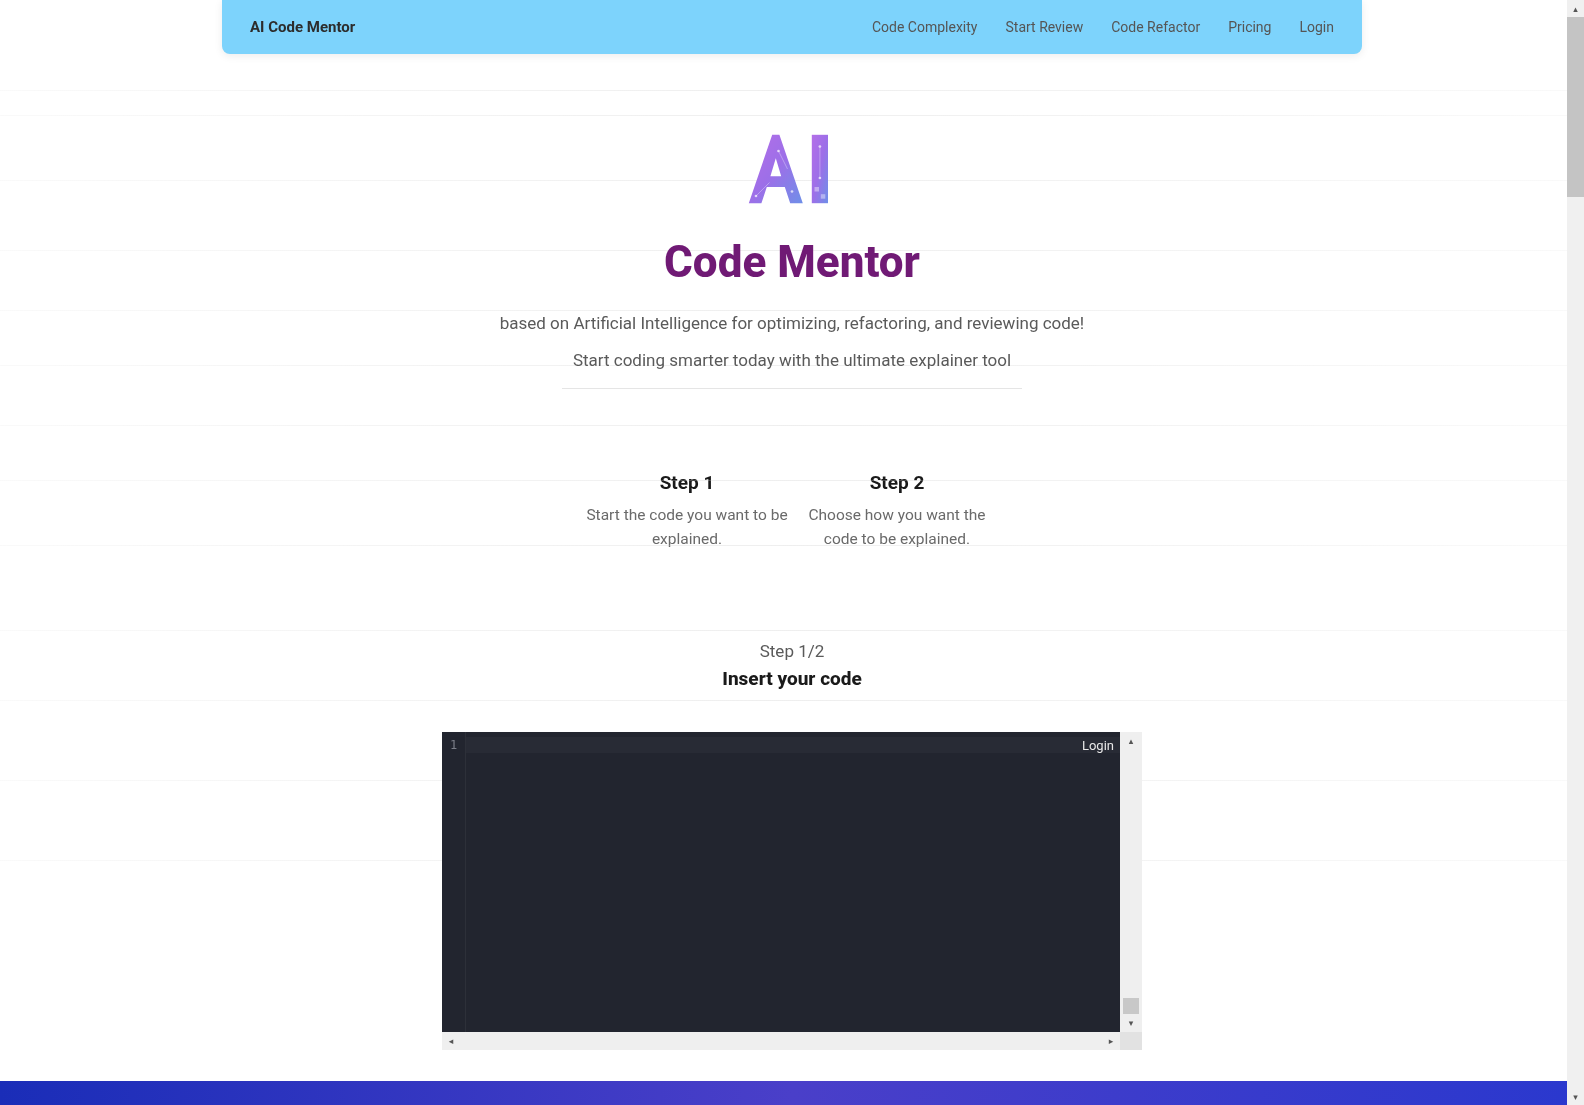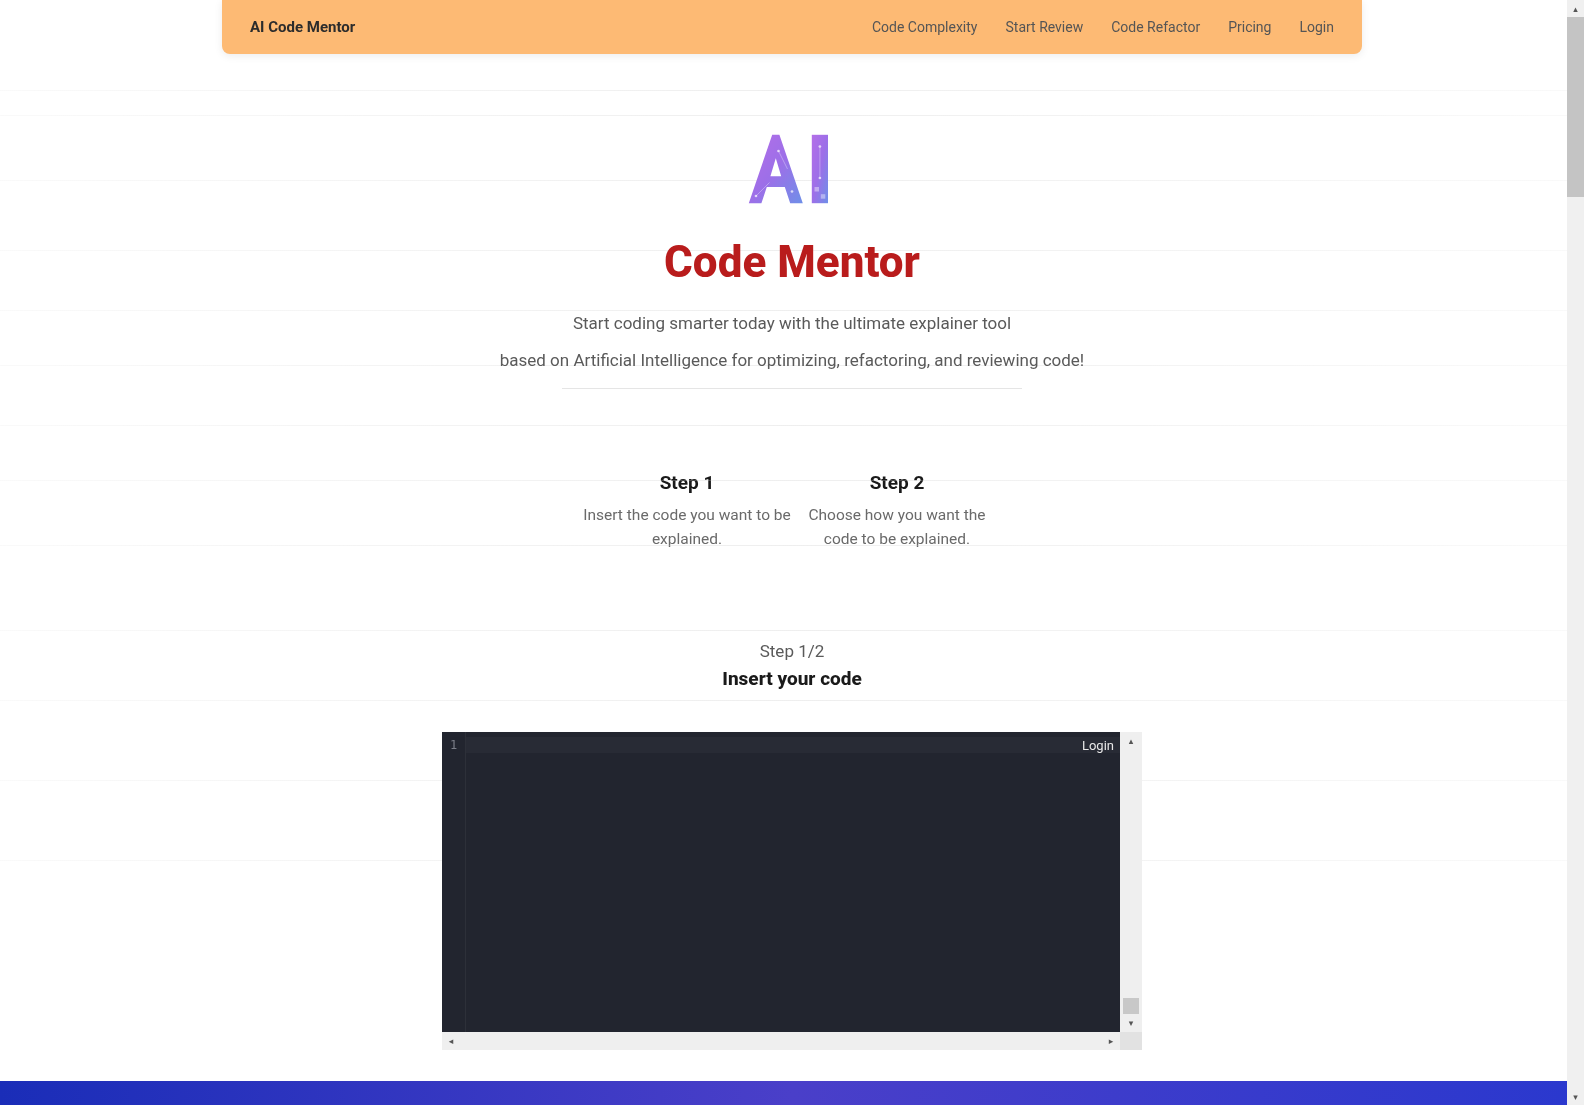"AI Code Mentor" .header { background: #fdba74 -> #7dd3fc }
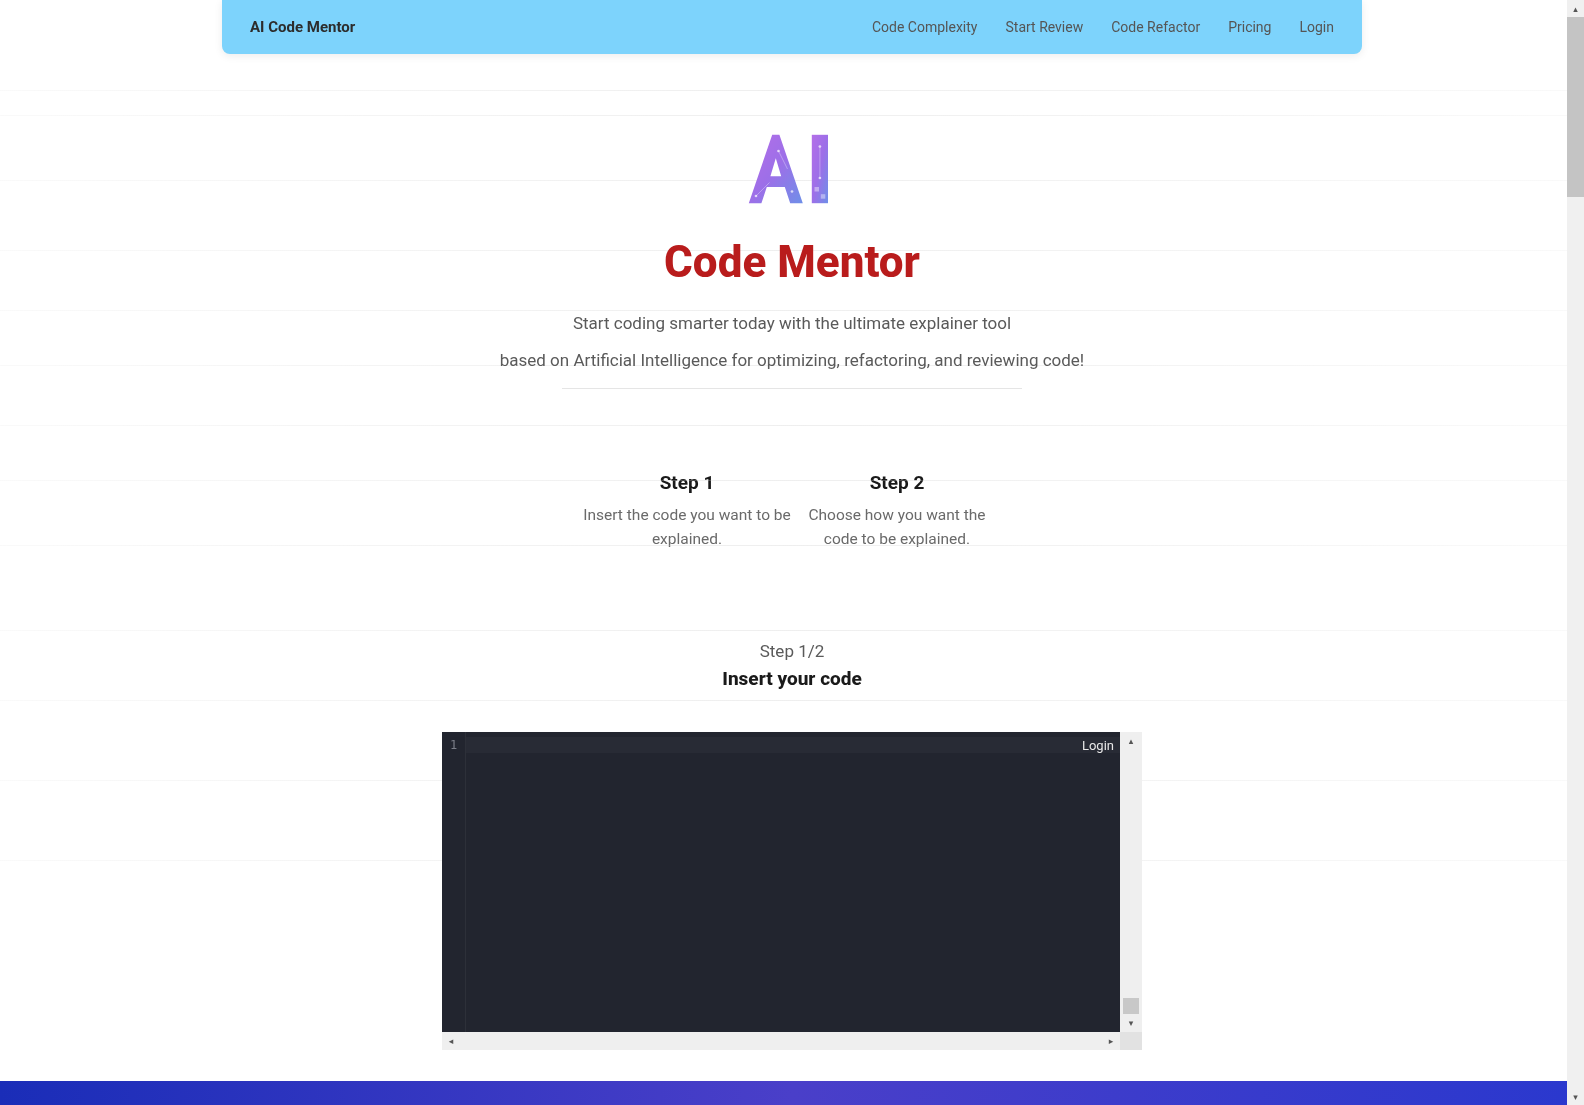"Code Mentor" .hero-title { color: #b91c1c -> #701a75 }
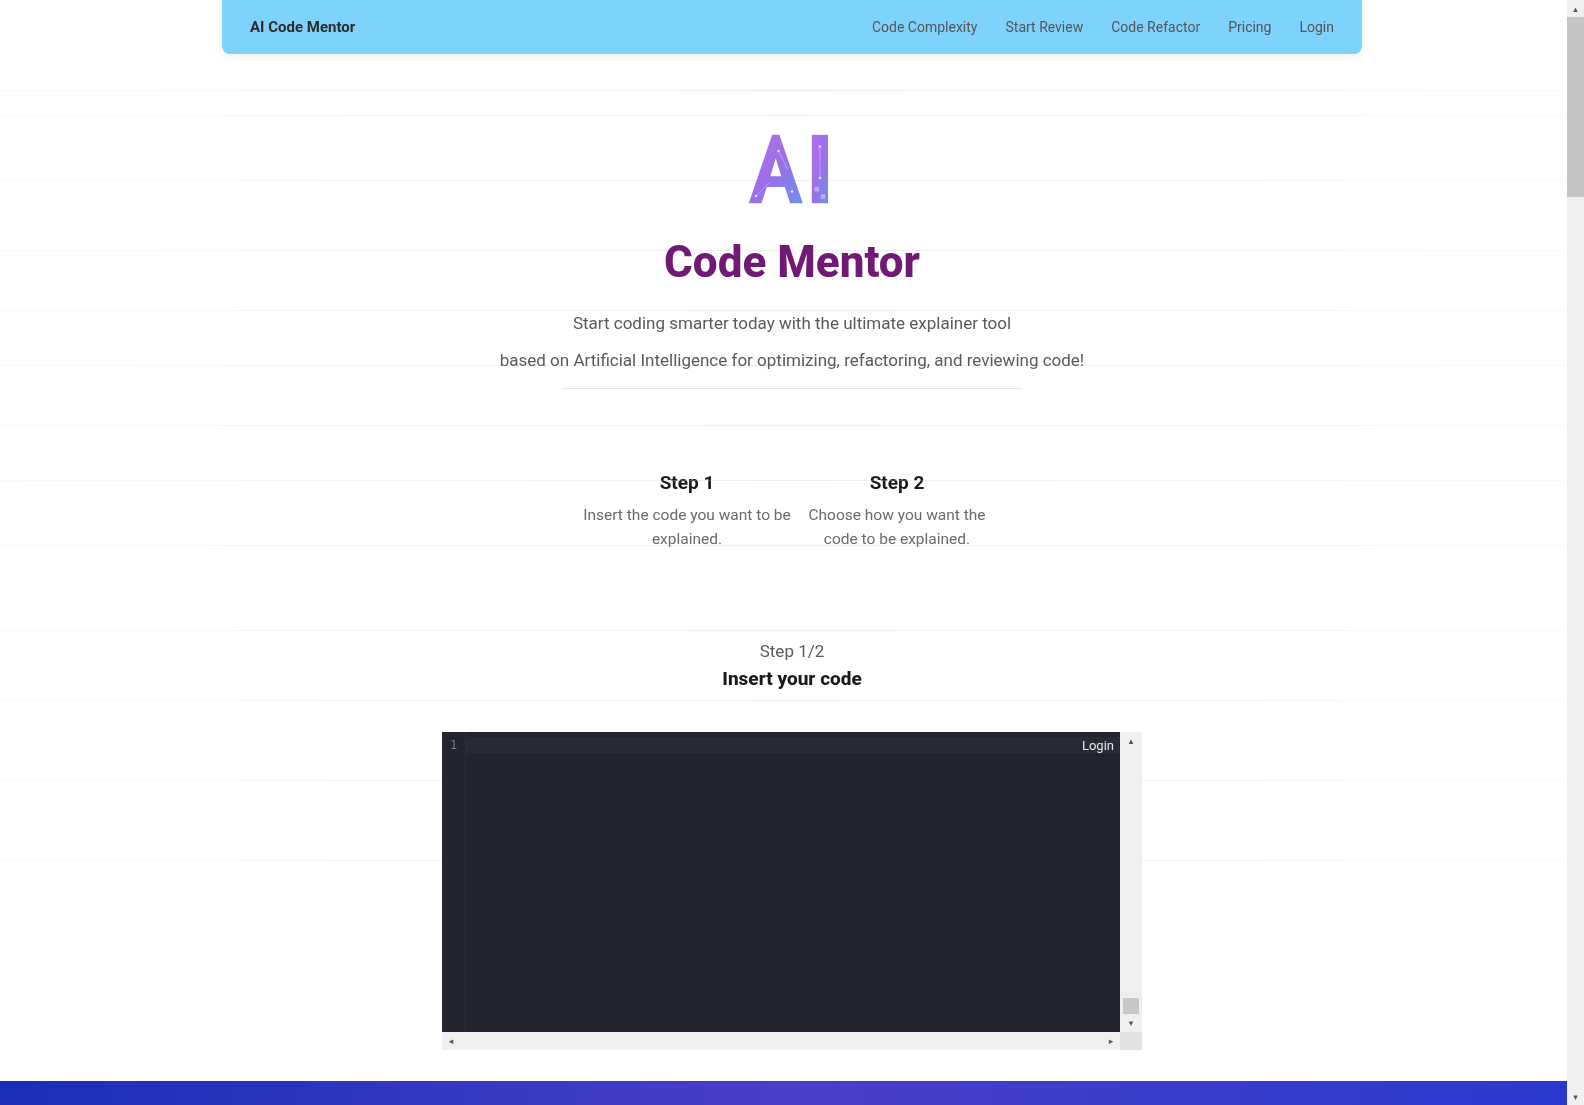"Start coding smarter today with" p.hero-sub { order: before "based on Artificial Intelligence for" -> after "based on Artificial Intelligence for" }
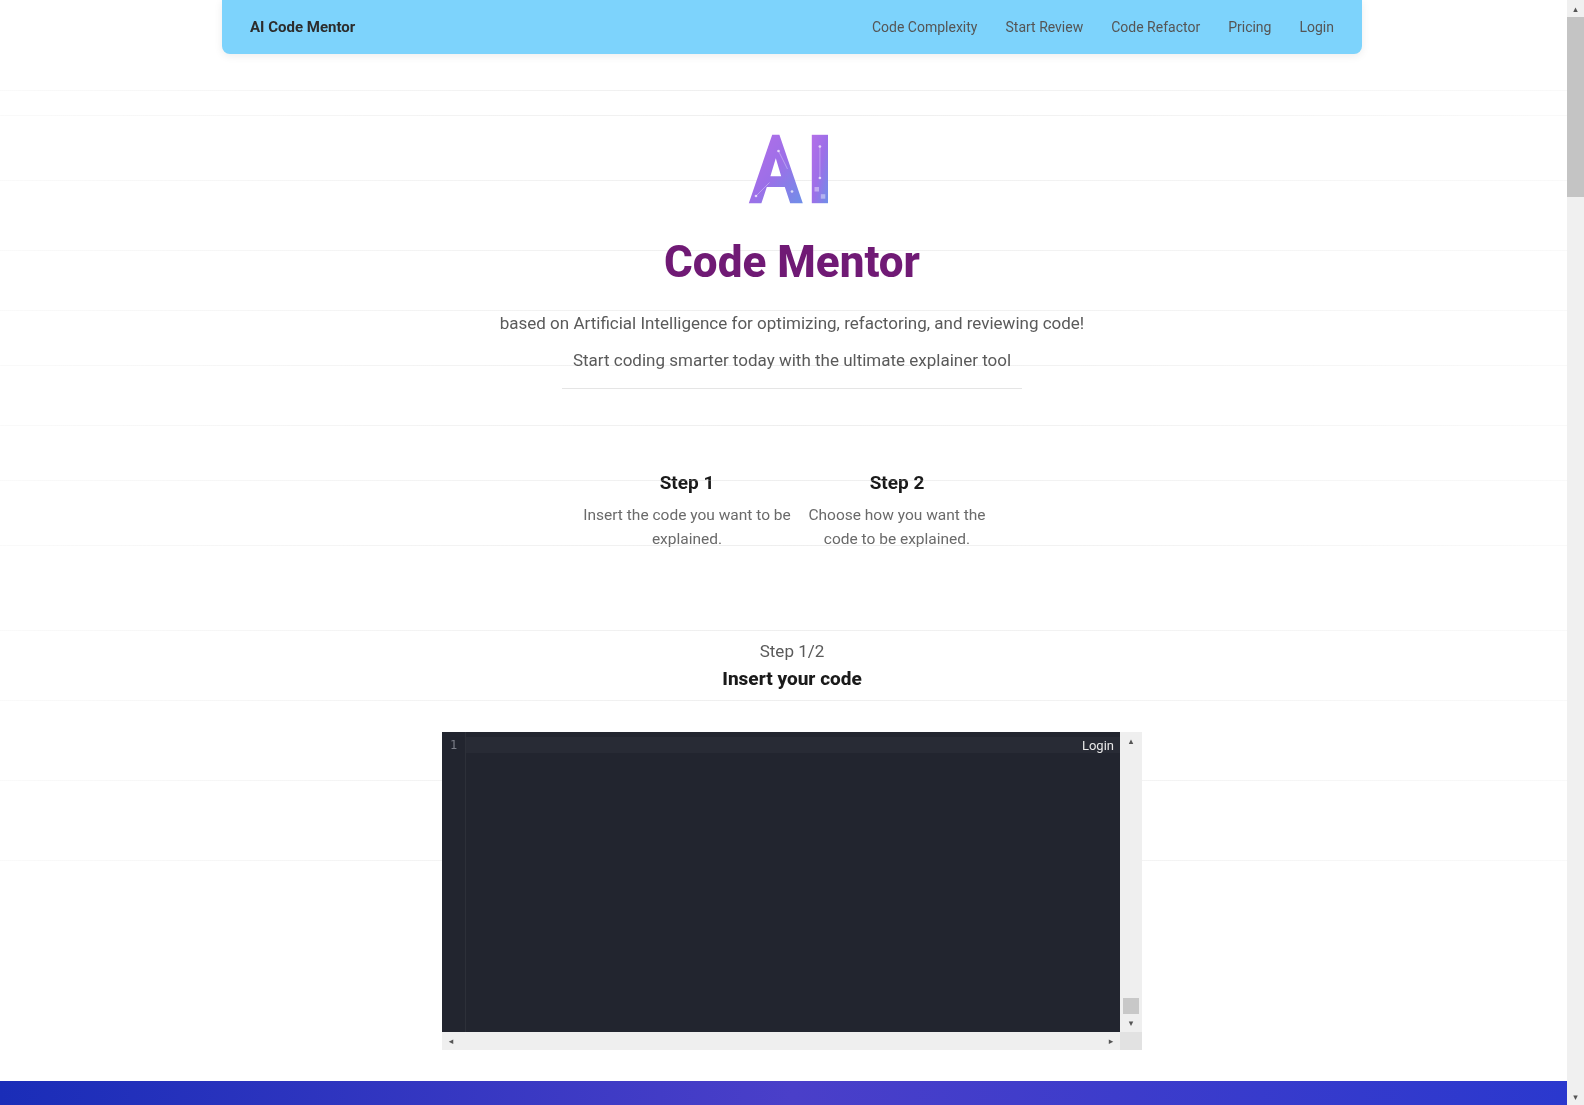"Insert the code you want" div.step-desc { text: Insert -> Start }
